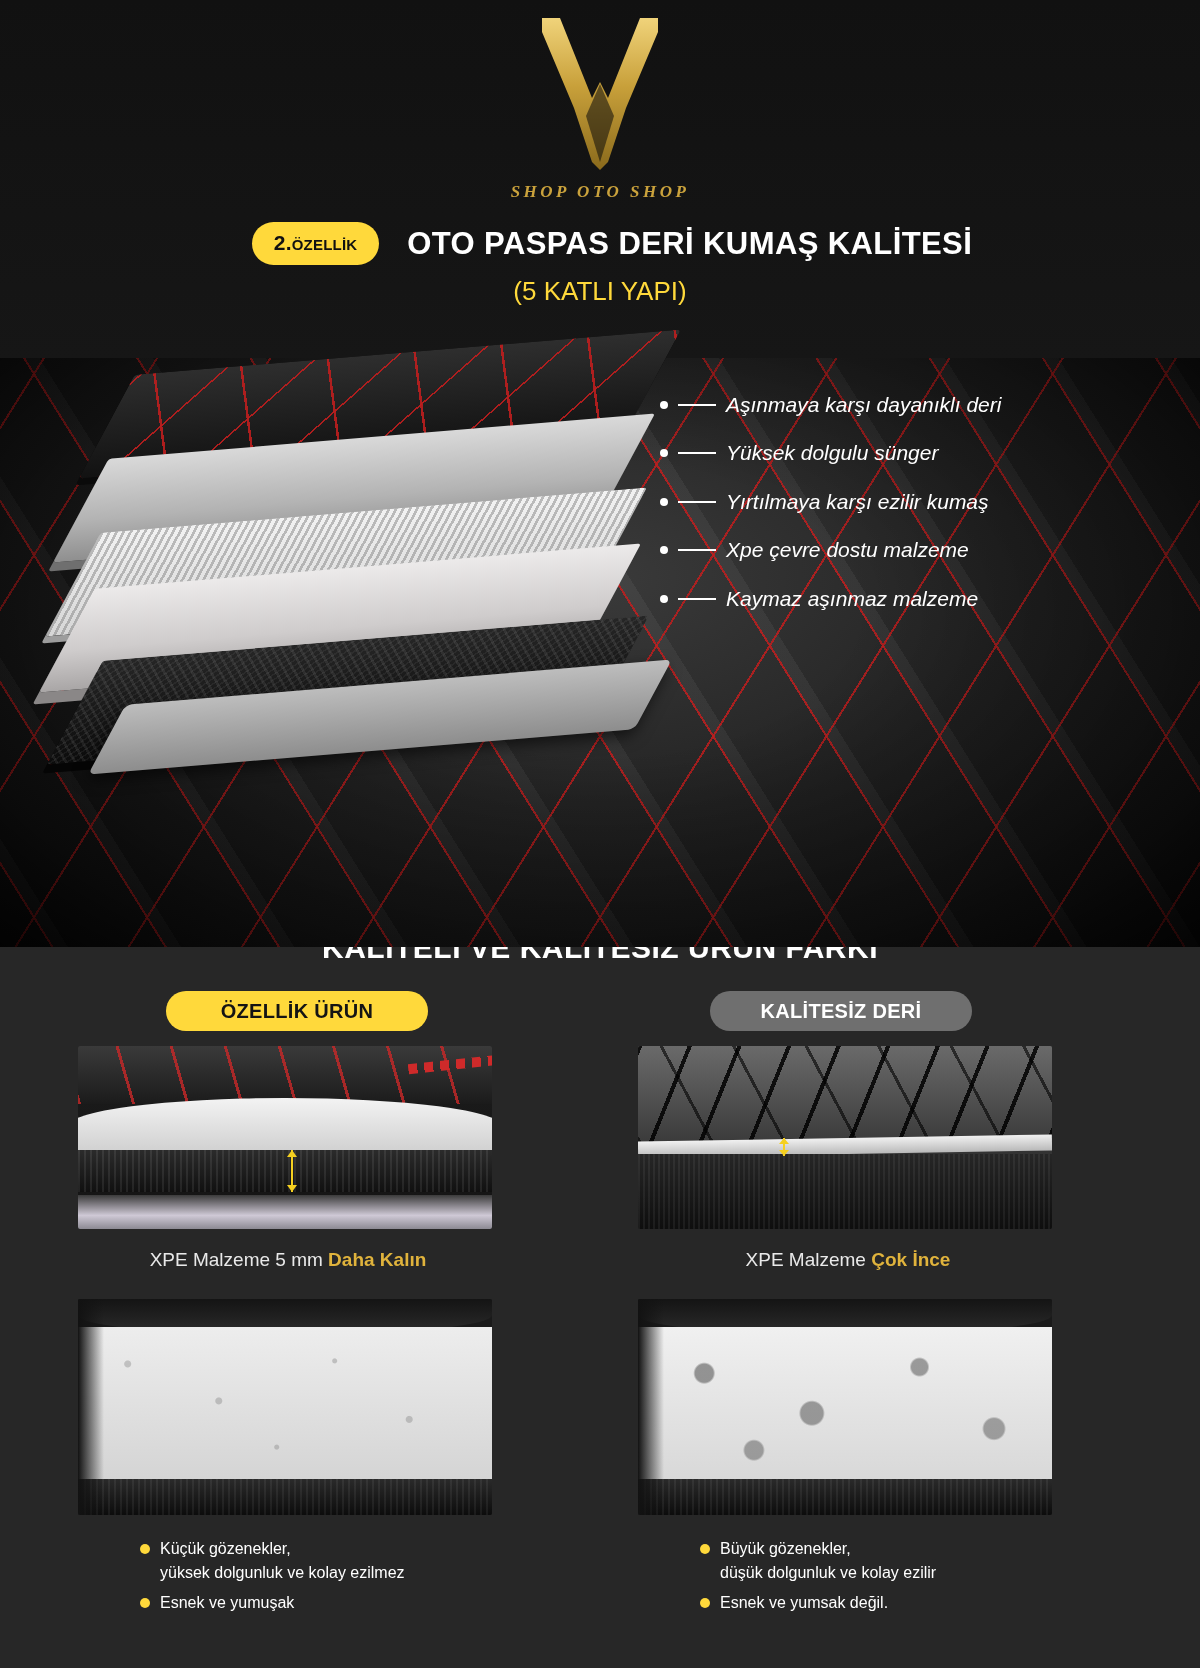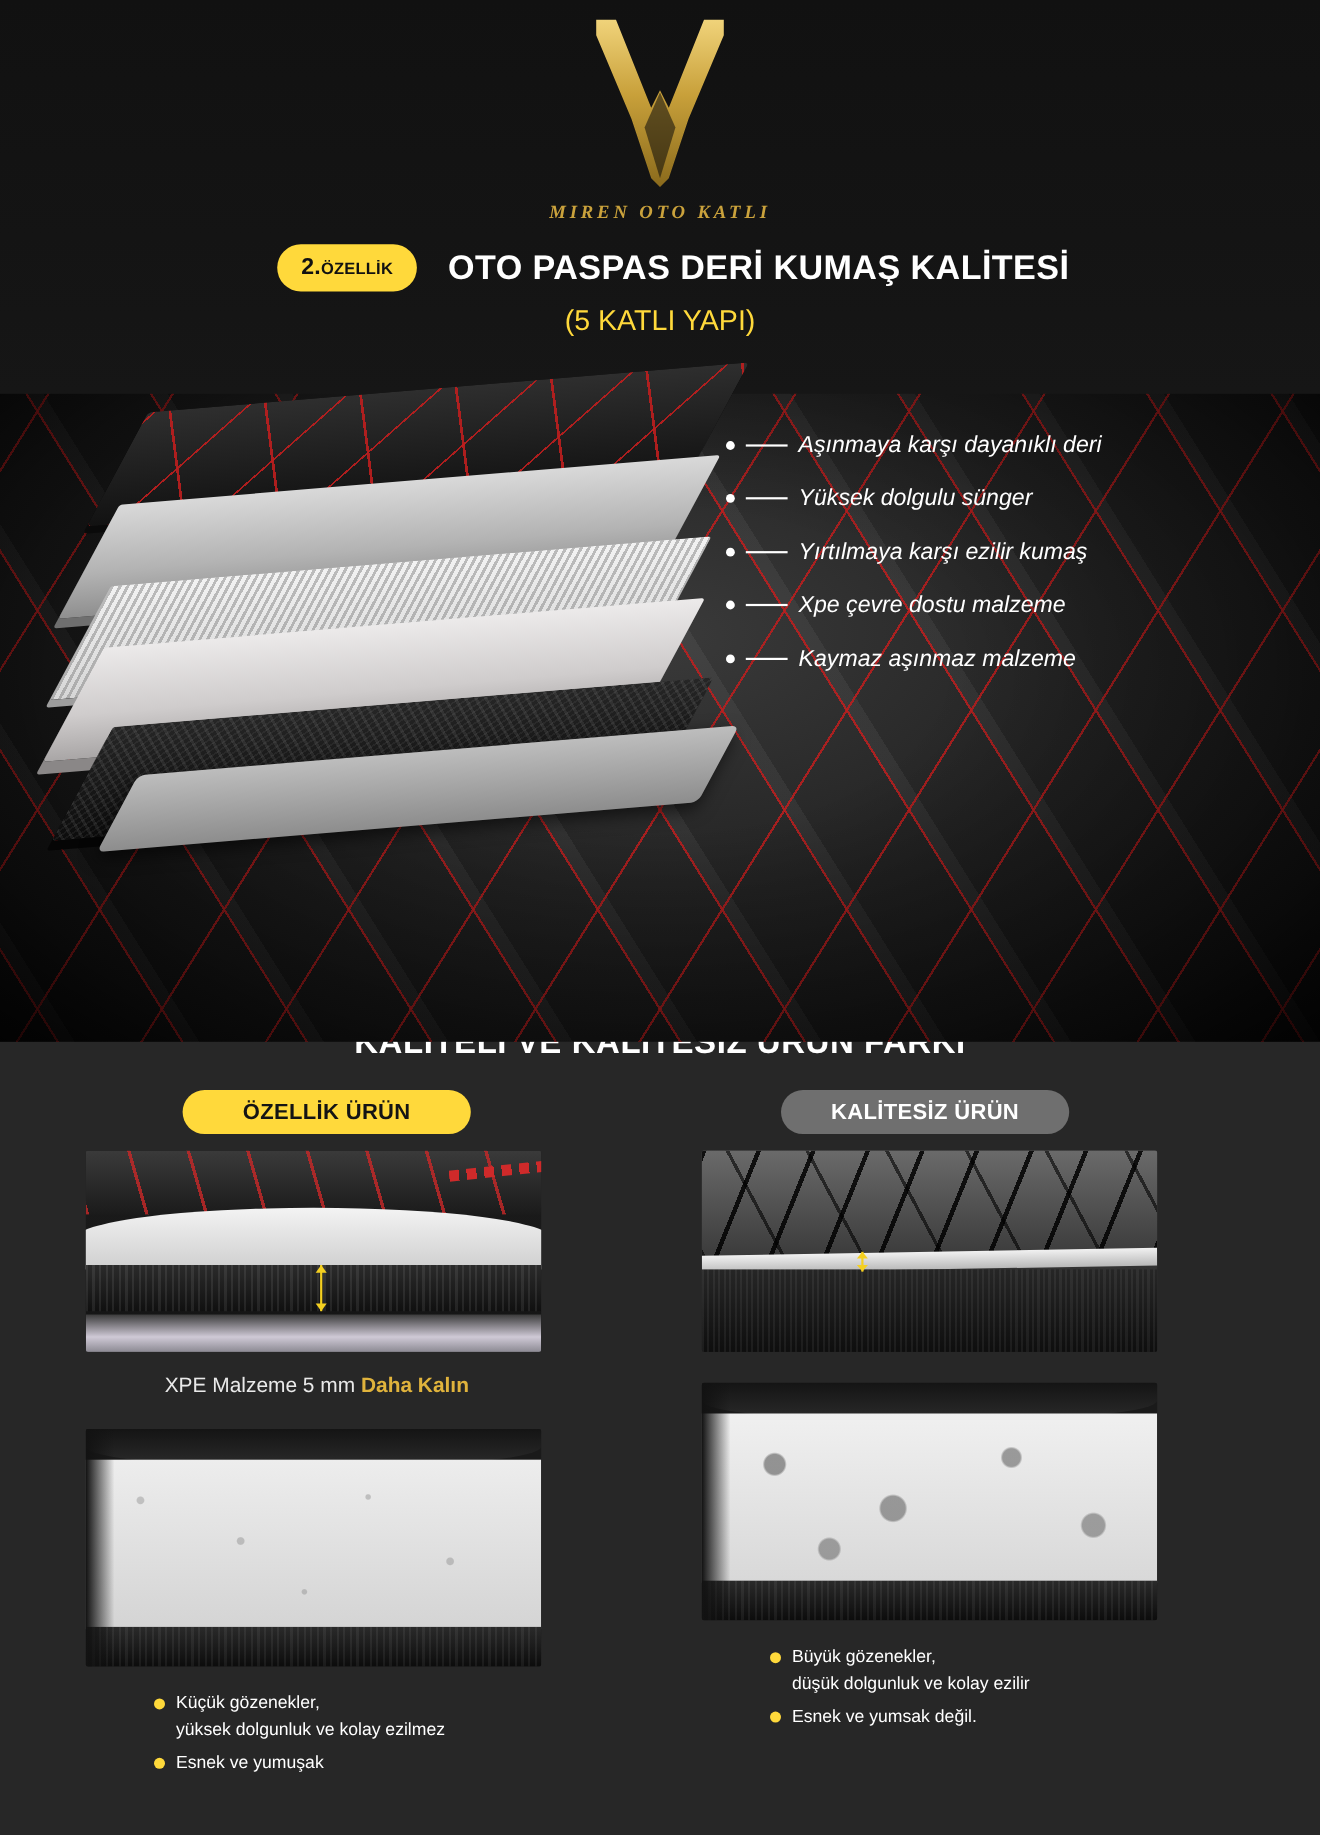"MIREN OTO KATLI" div.logo-text { text: MIREN OTO KATLI -> SHOP OTO SHOP }
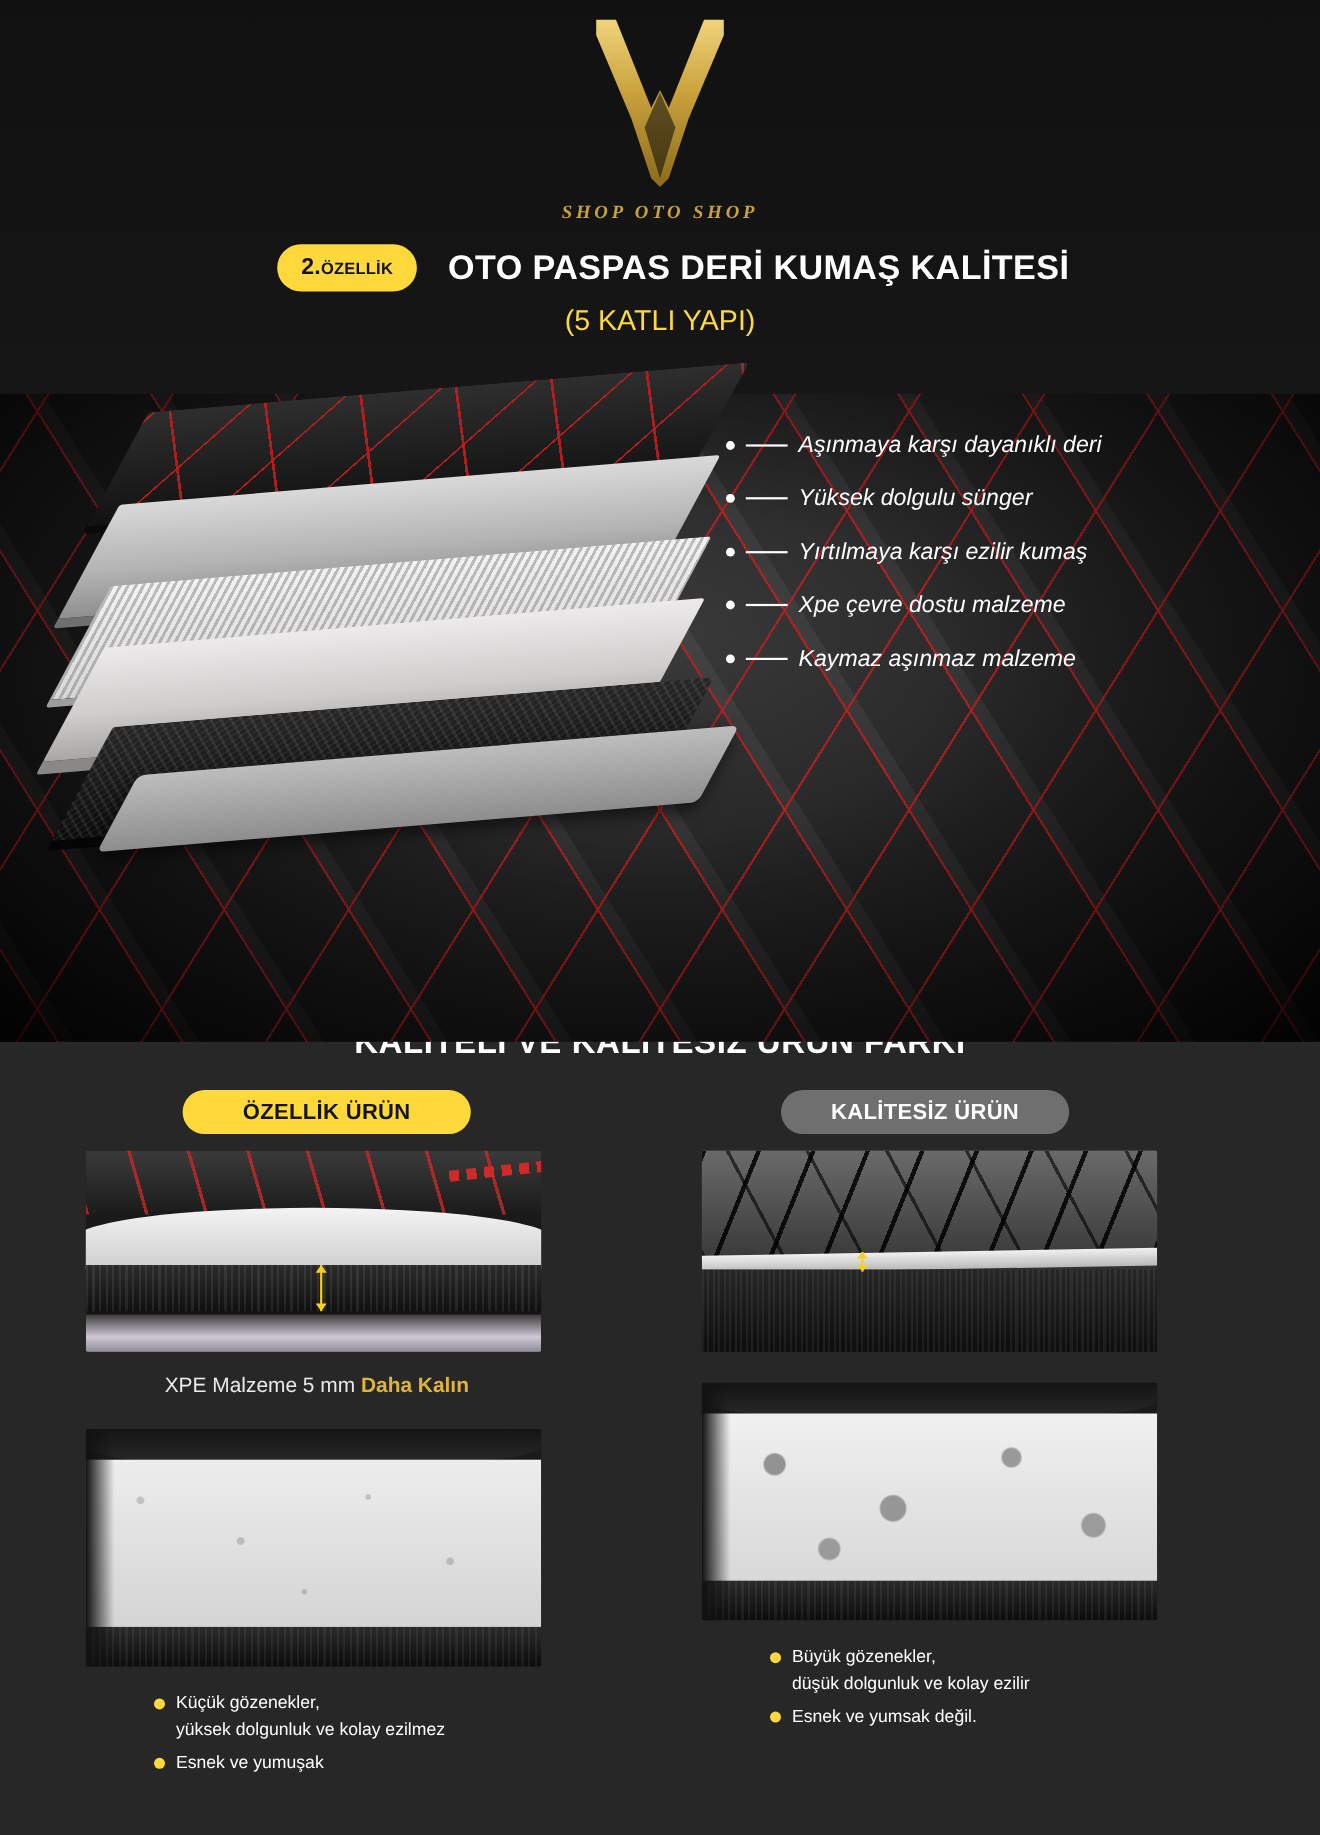"KALİTESİZ ÜRÜN" div.pill { text: ÜRÜN -> DERİ }
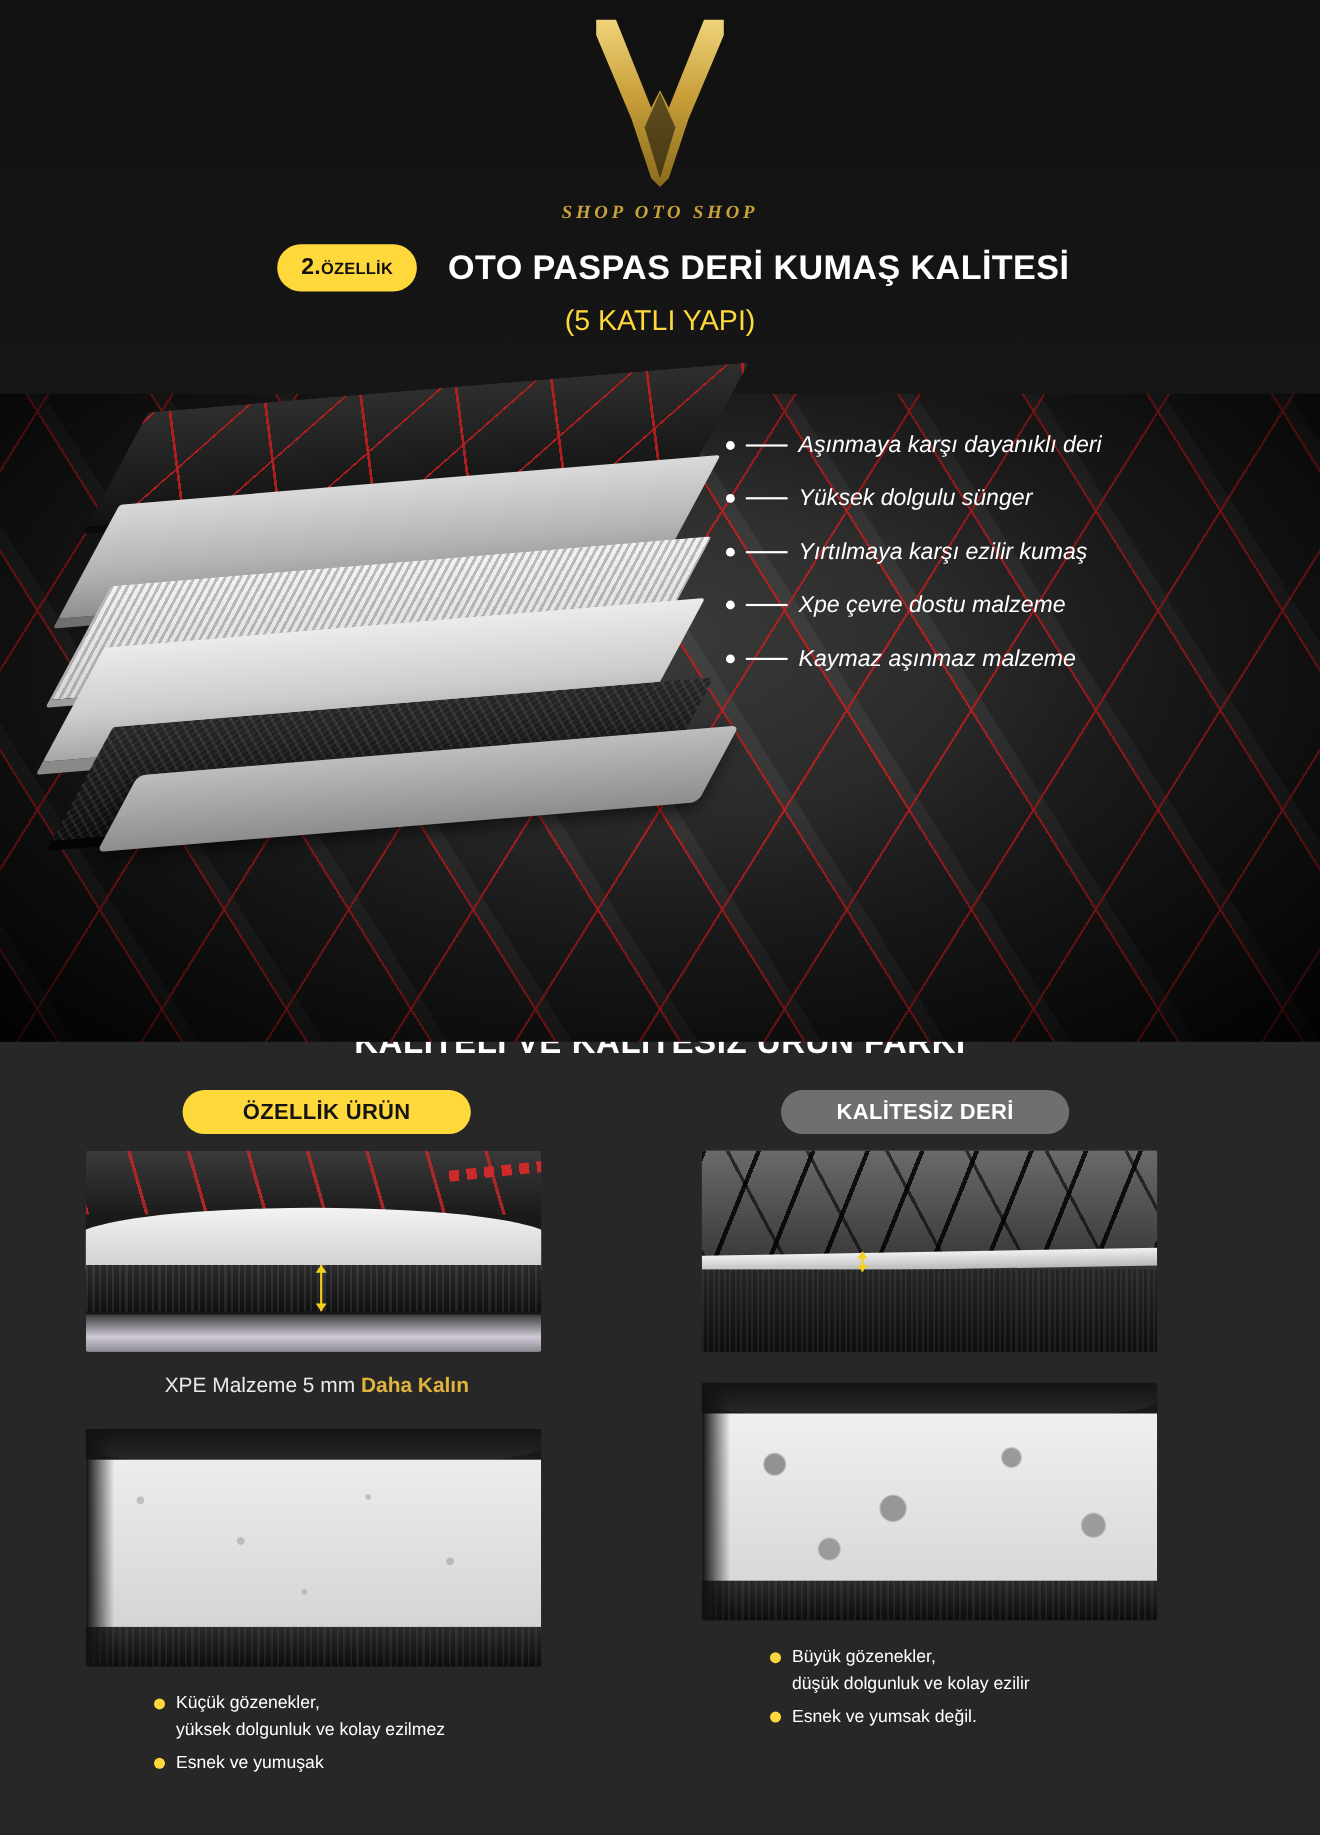"XPE Malzeme Çok İnce" div.caption { html: none -> <div> <span>XPE Malzeme </span><span>Çok İnce</span> </div> }
